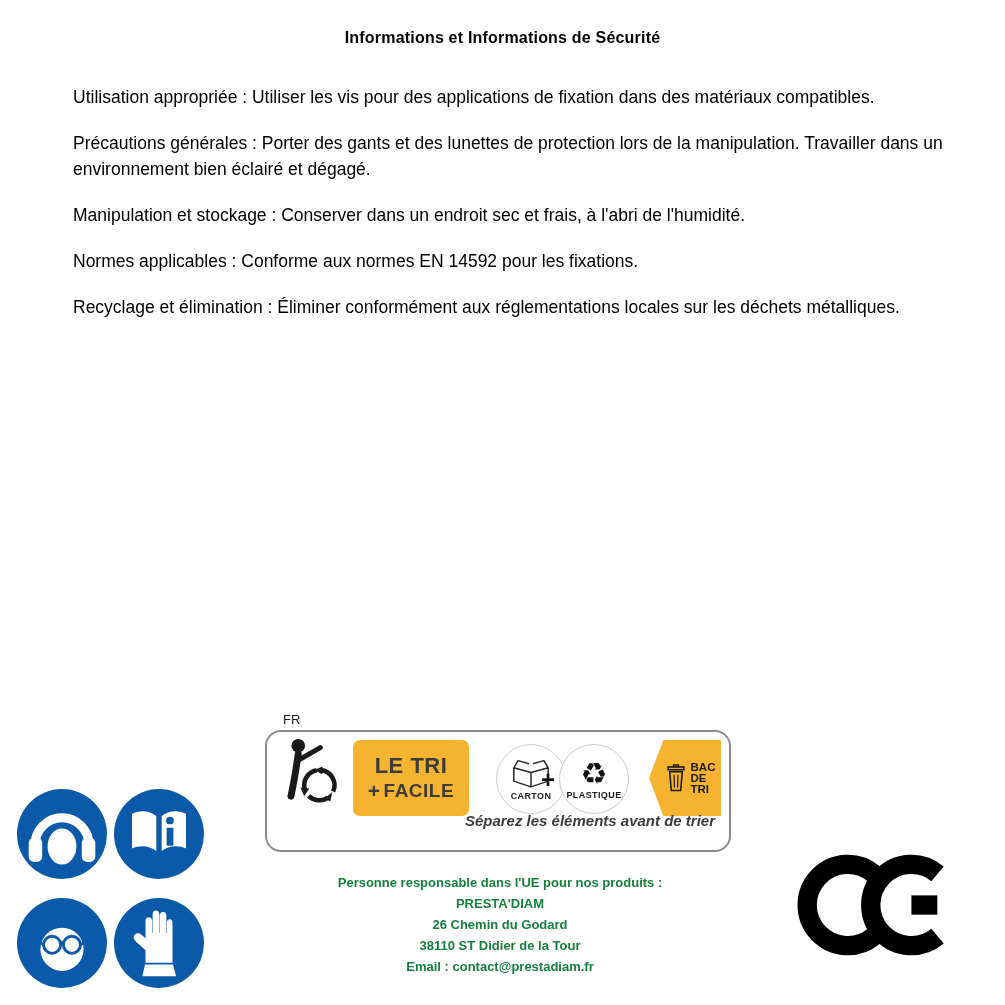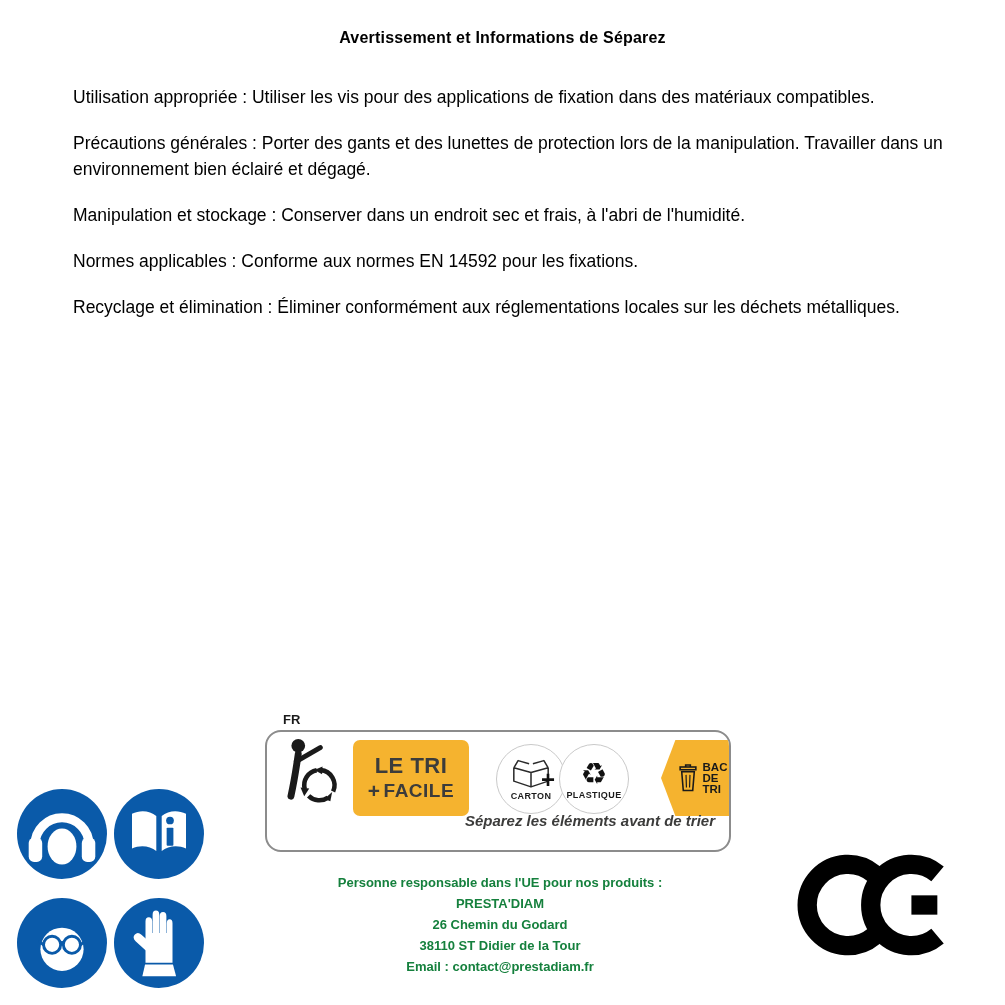"Avertissement et Informations de Séparez" div.title { text: Avertissement et Informations de Séparez -> Informations et Informations de Sécurité }
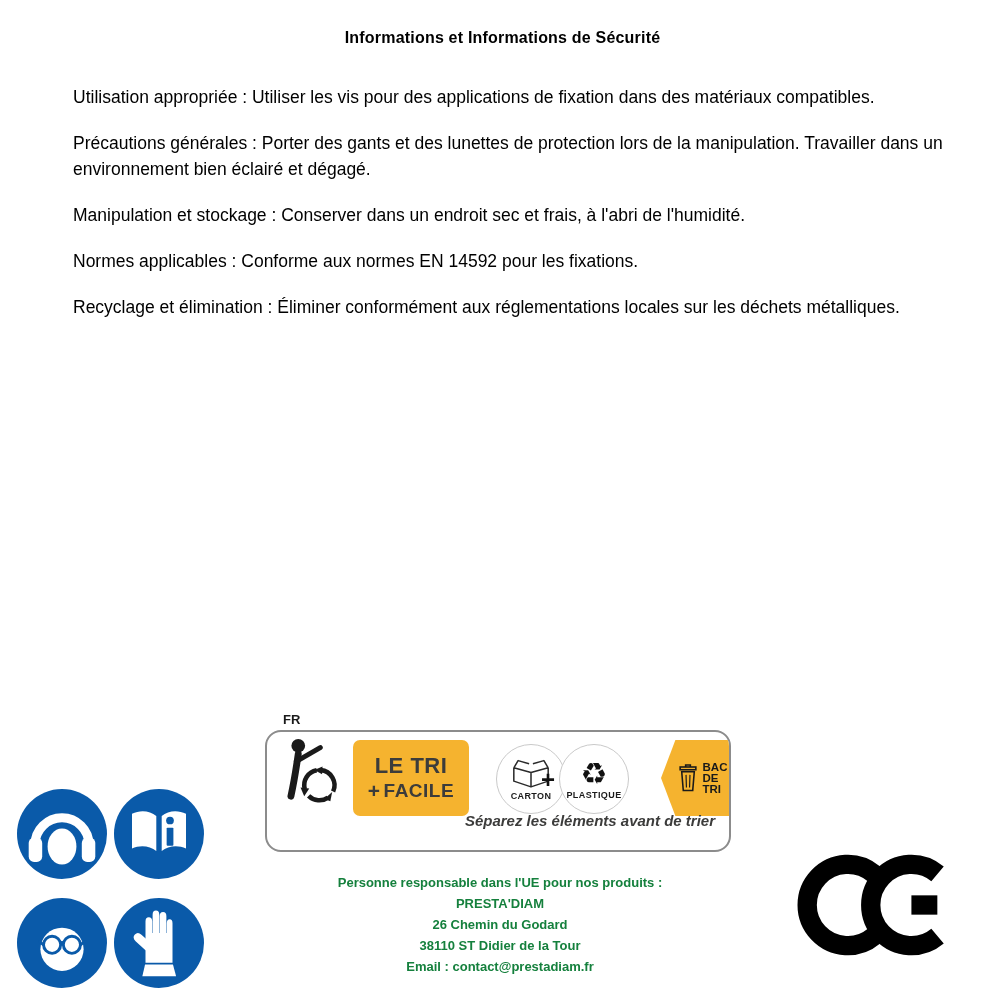"FR" .fr-tag { font-weight: bold -> normal }
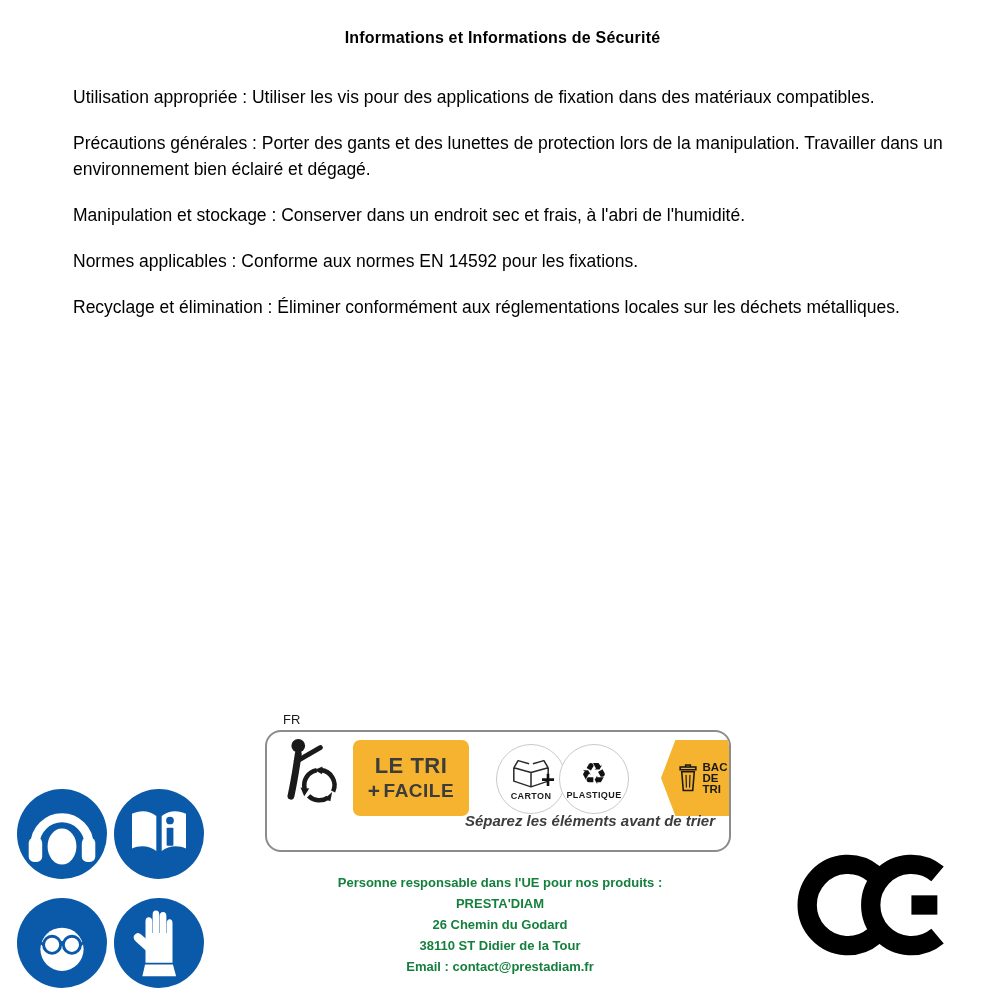"BAC" .bac { left: 394px -> 382px }
